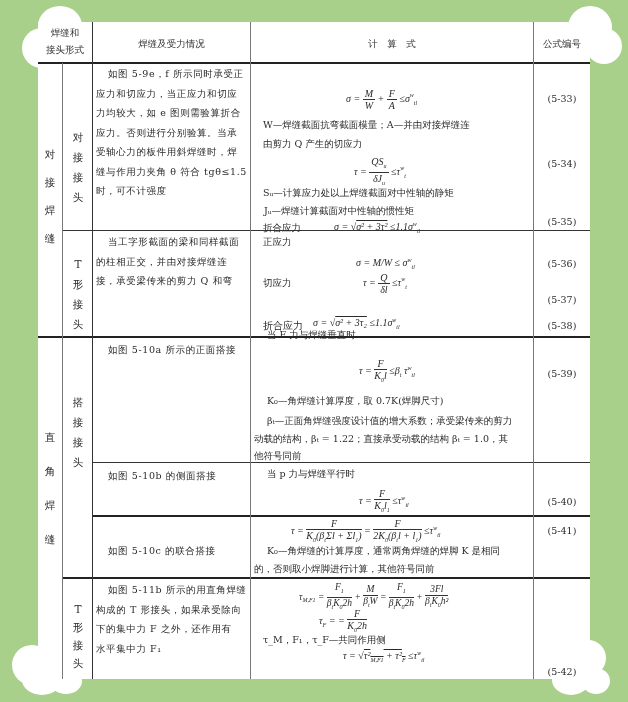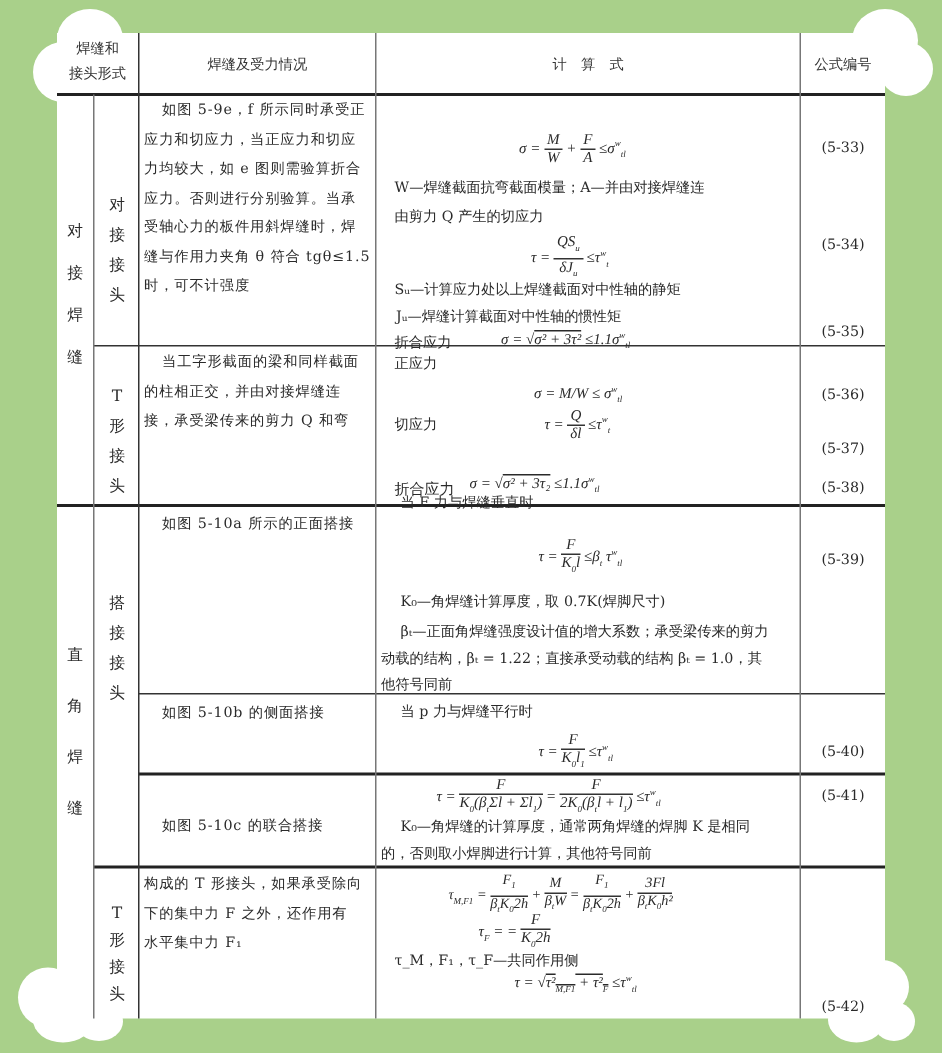"如图 5-11b 所示的用直角焊缝" div { html: none -> <div>如图 5-11b 所示的用直角焊缝</div> }
